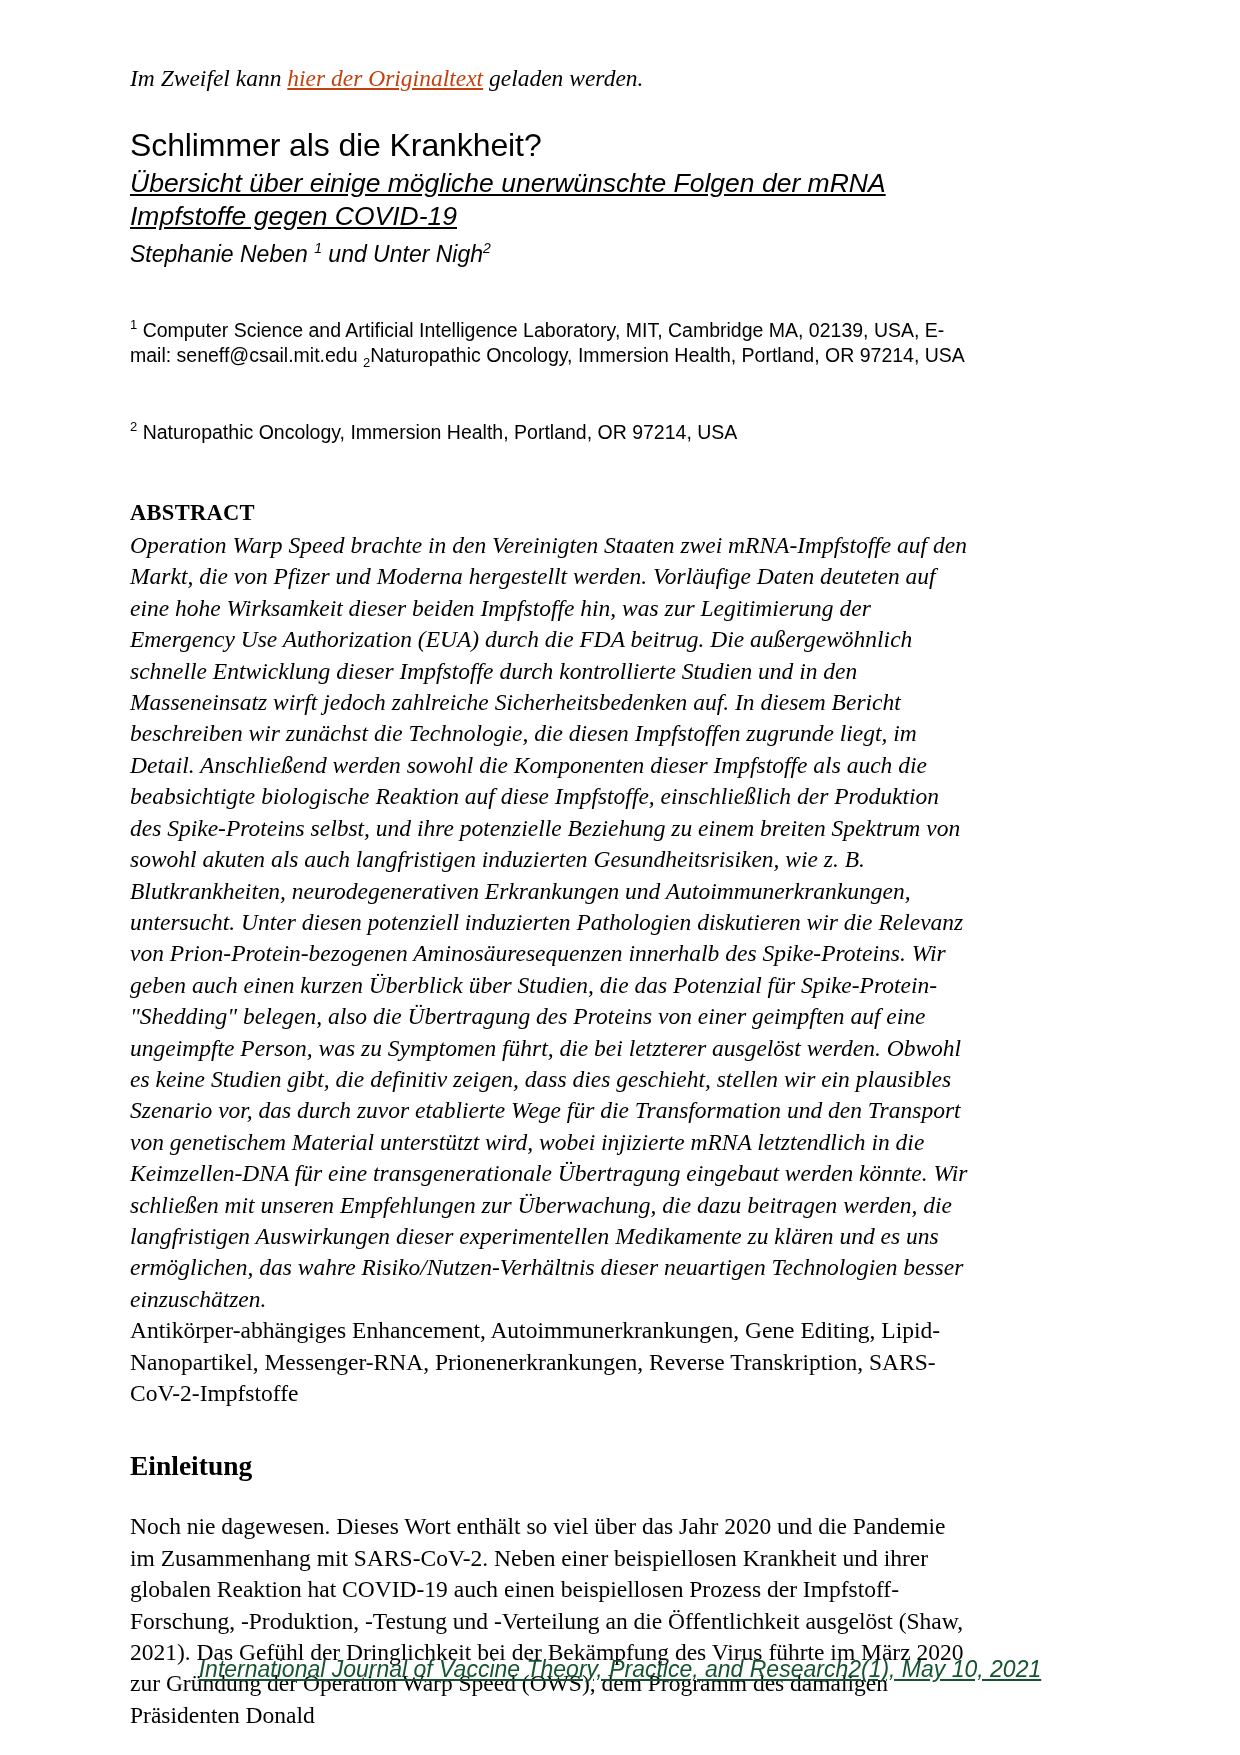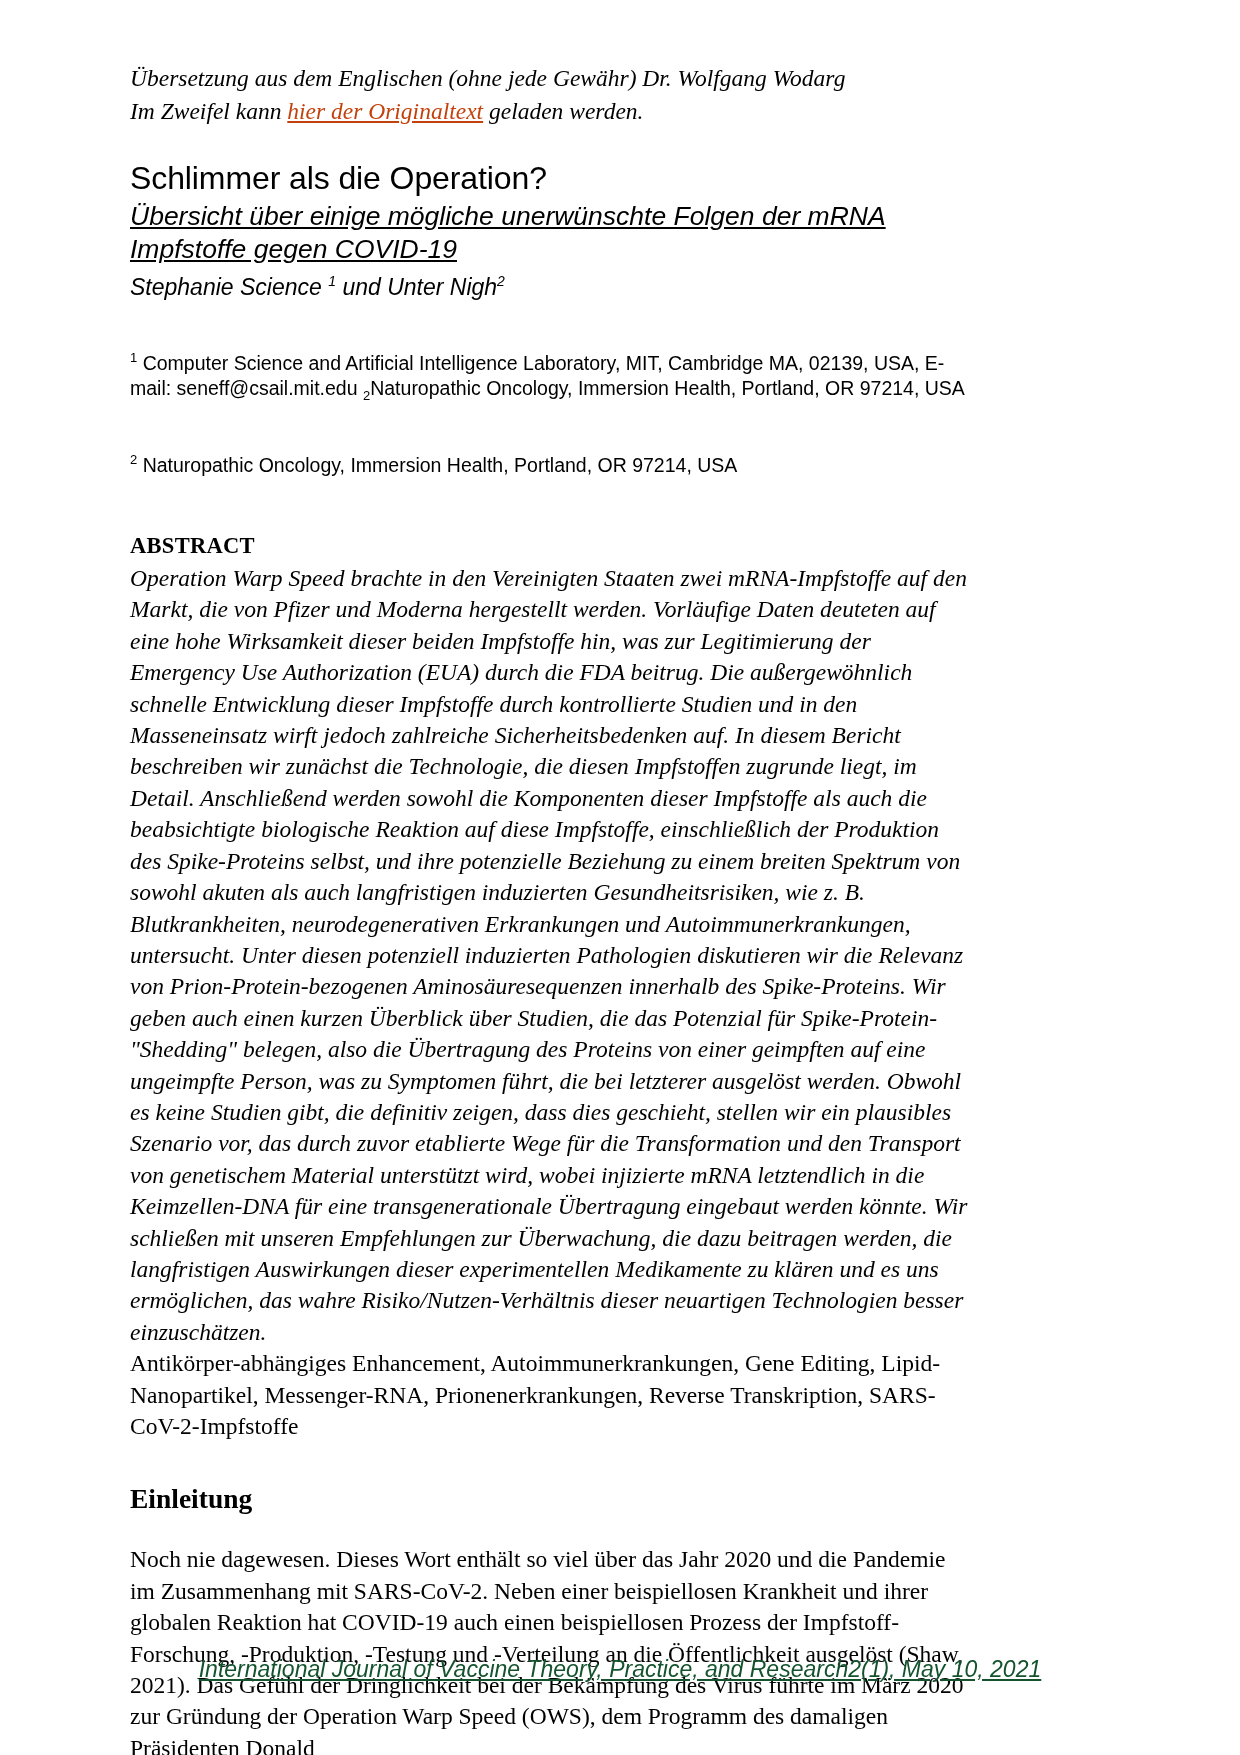"Übersetzung aus dem Englischen (ohne" span.line { html: <span>Übersetzung aus dem Englischen (ohne jede Gewähr) Dr. Wolfgang Wodarg</span> -> none }
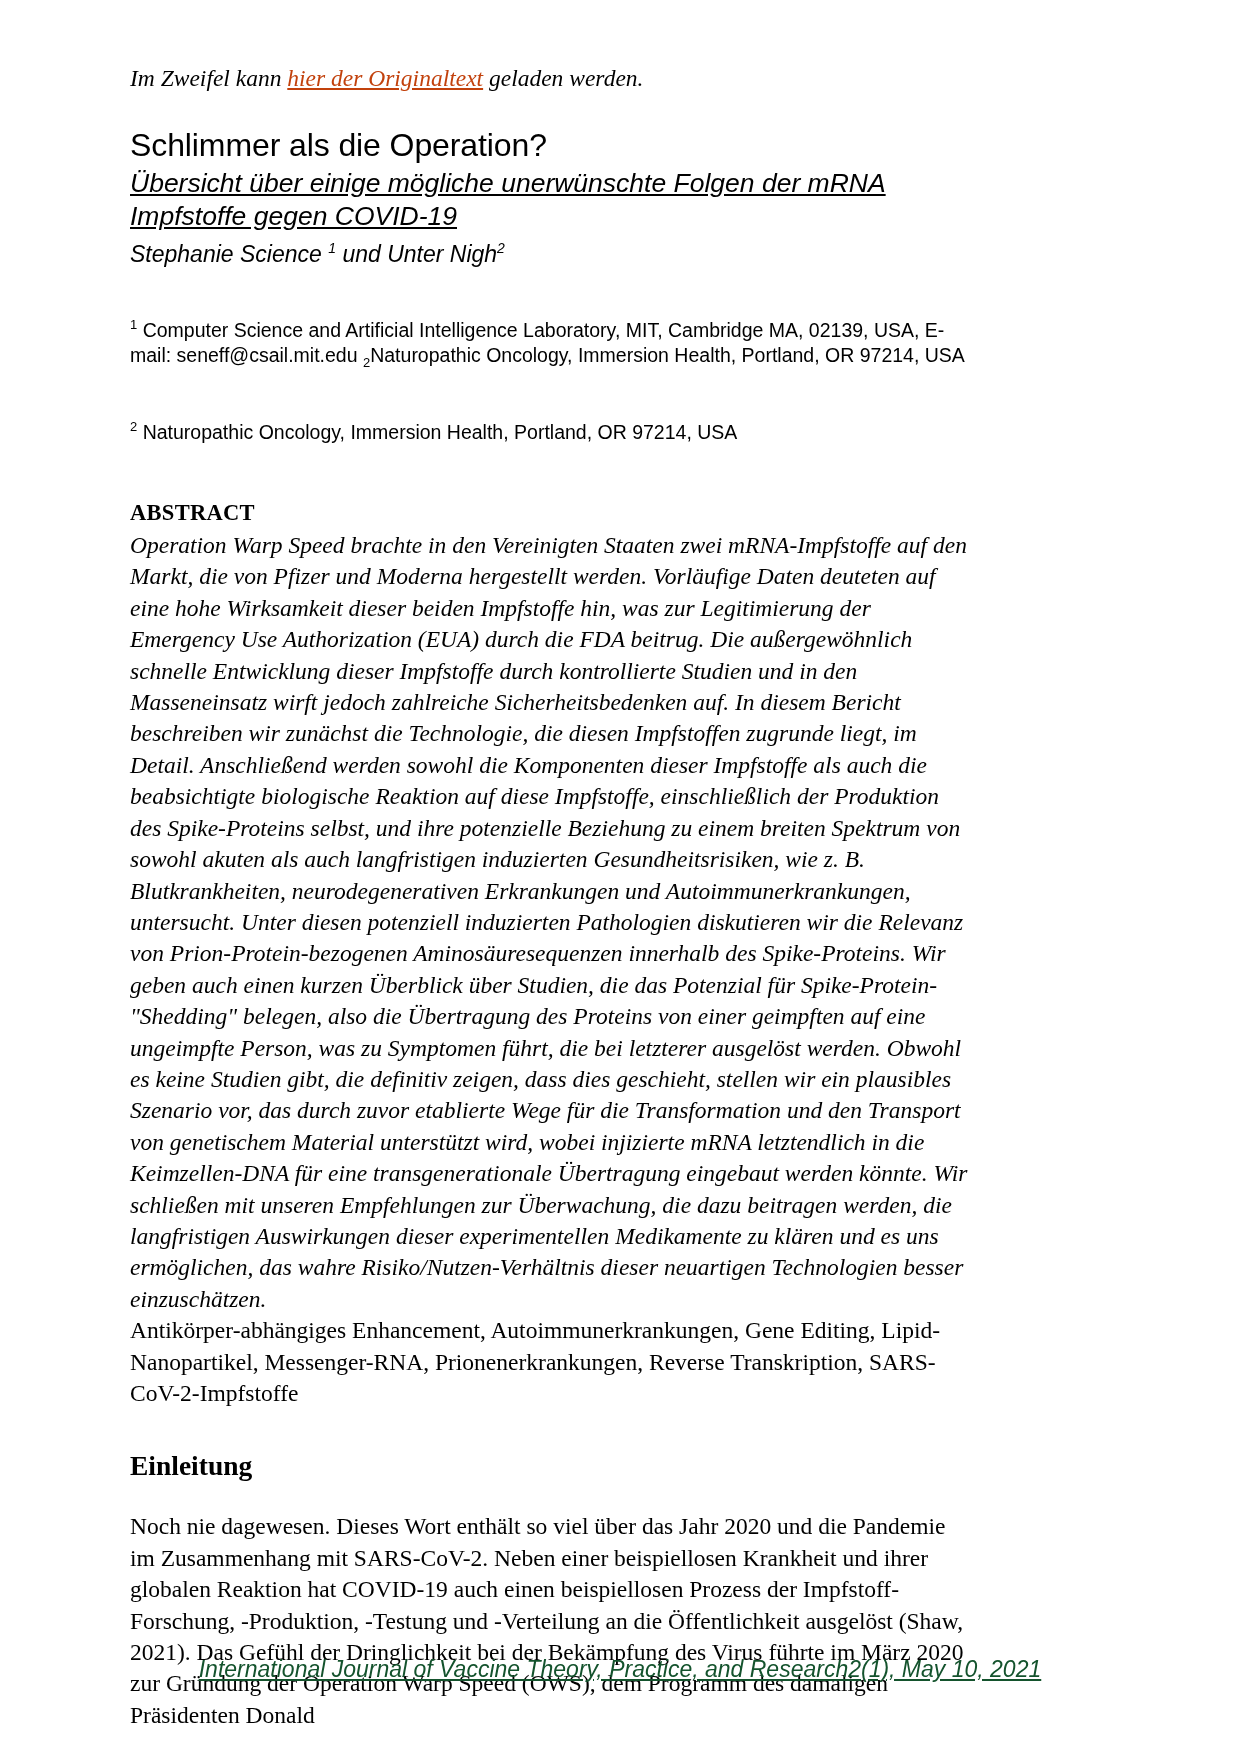"Schlimmer als die Operation?" h1.doc-title { text: Operation -> Krankheit }
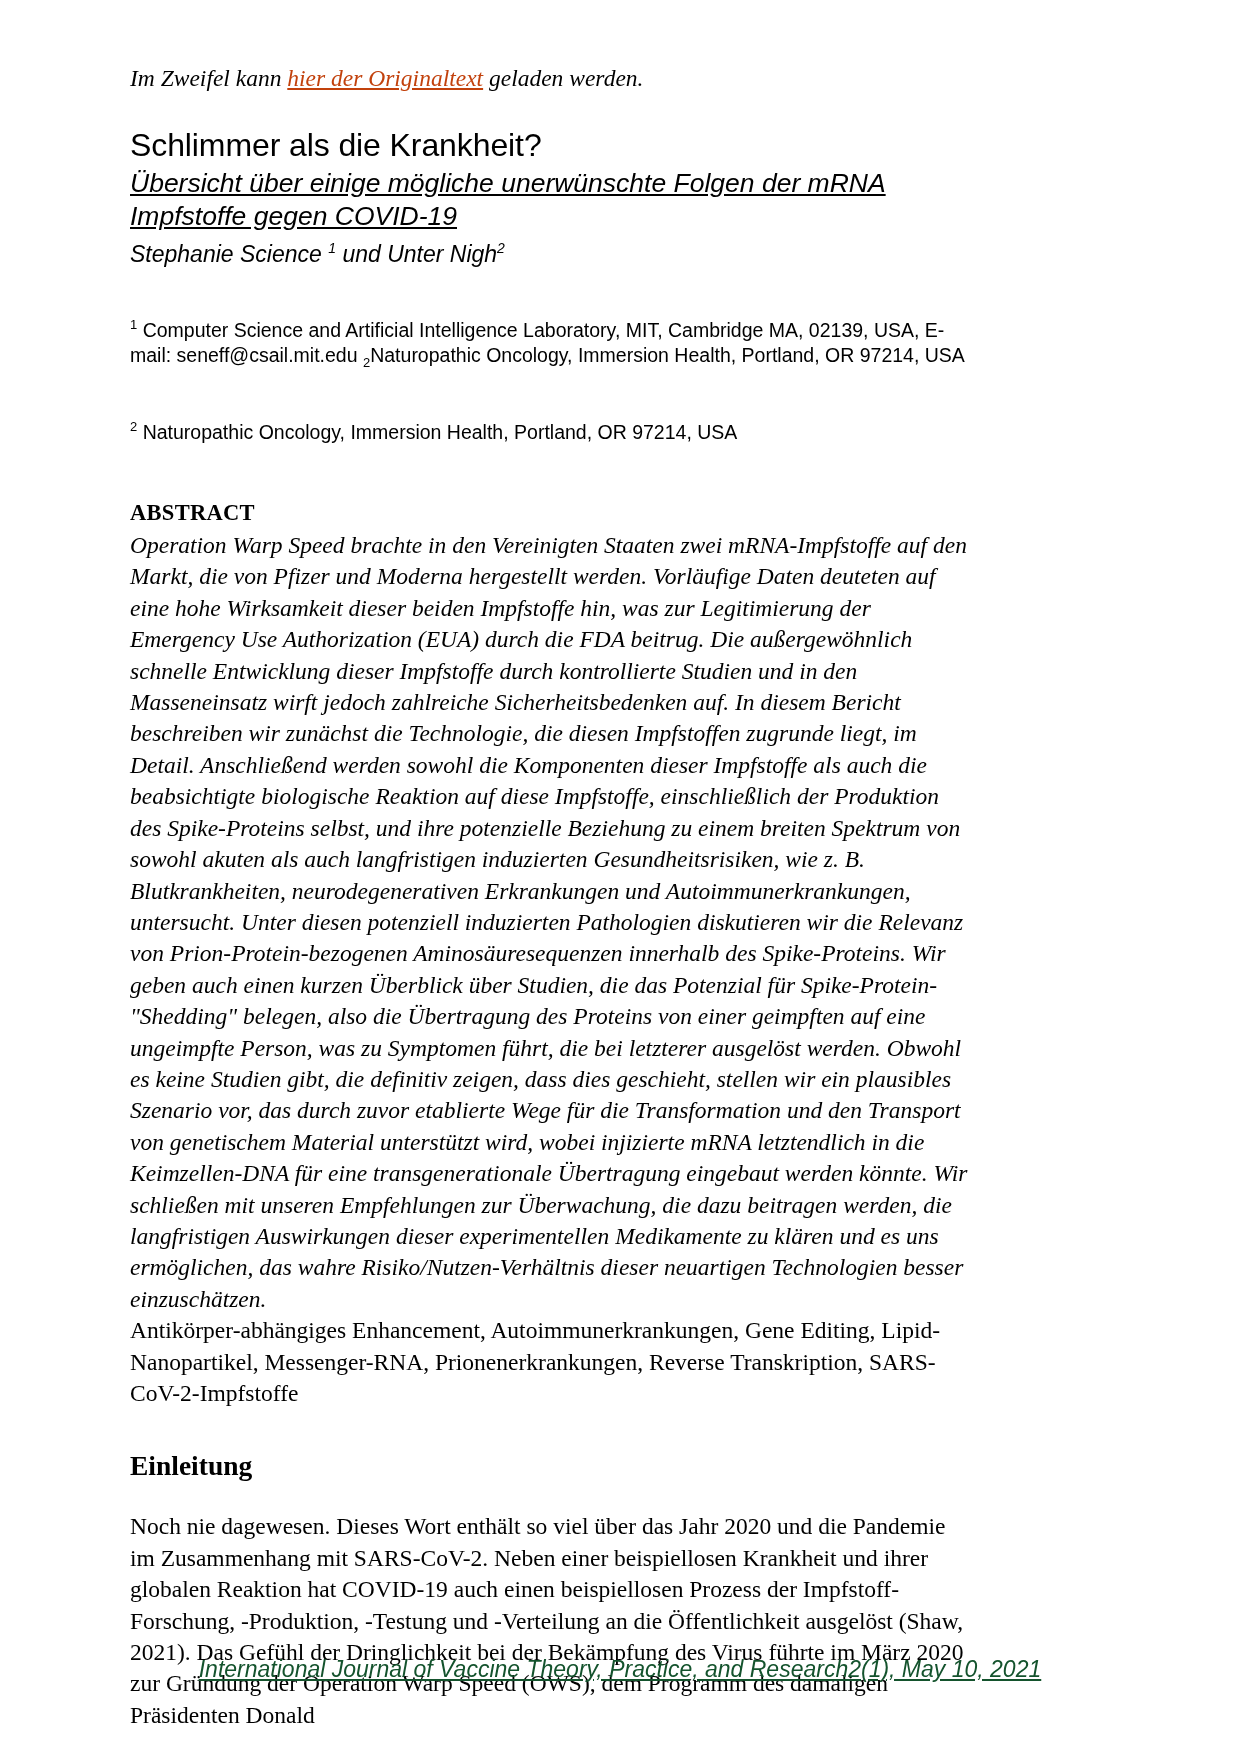"Stephanie Science" span { text: Science -> Neben }
